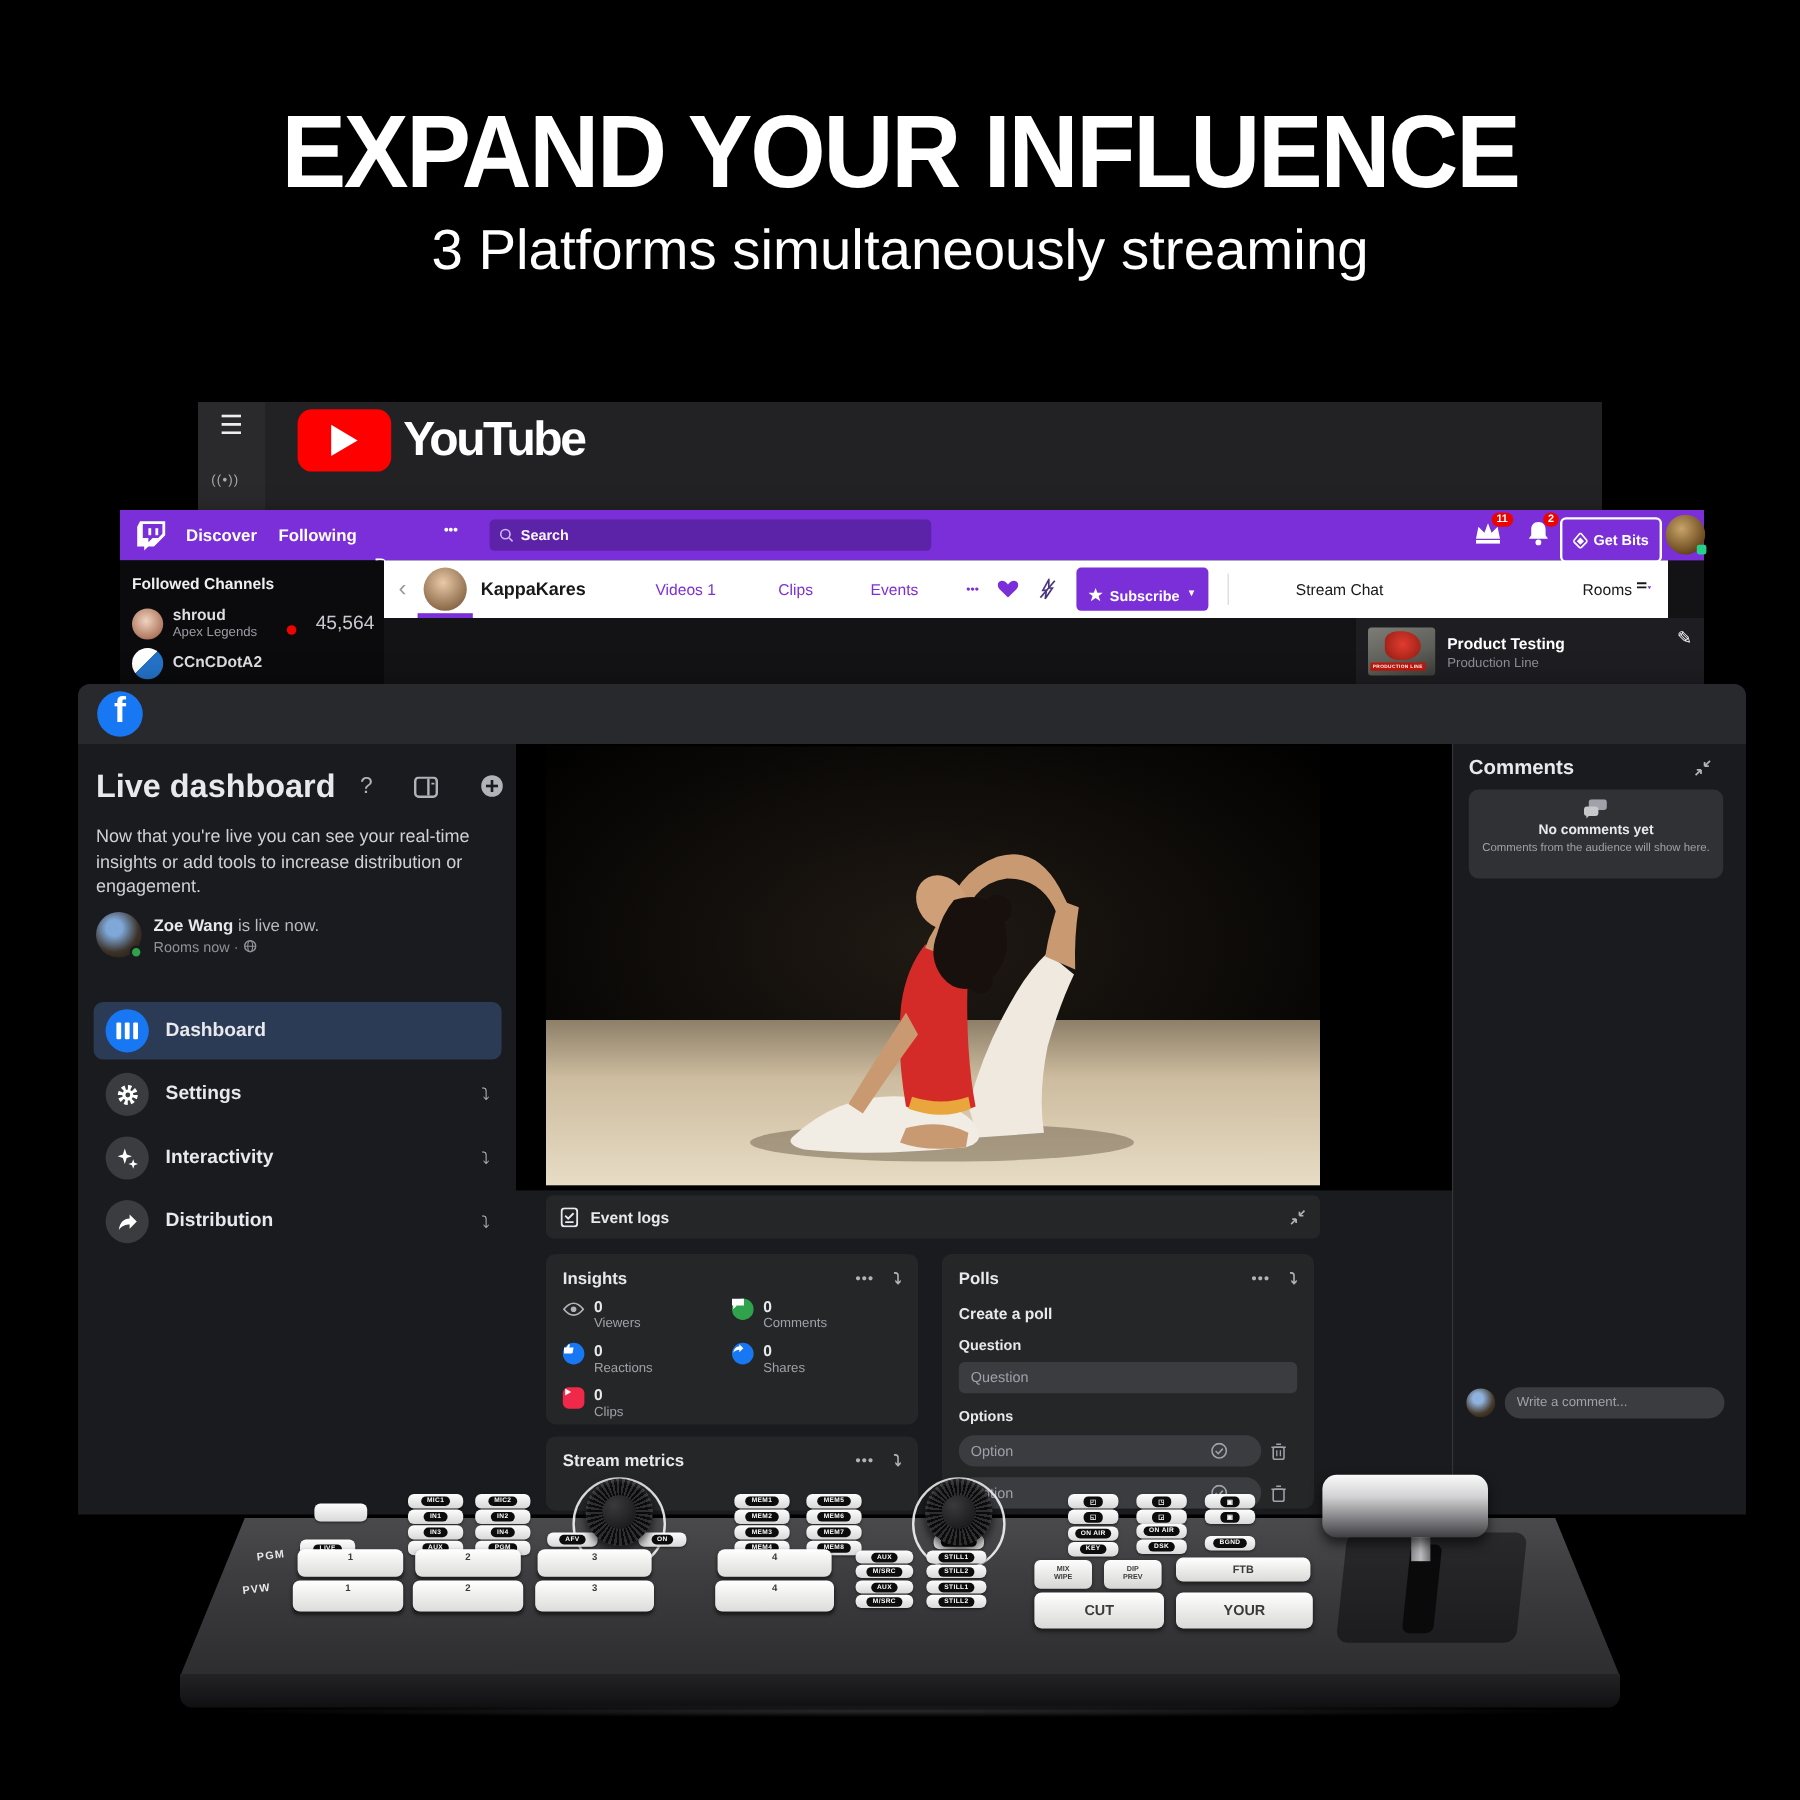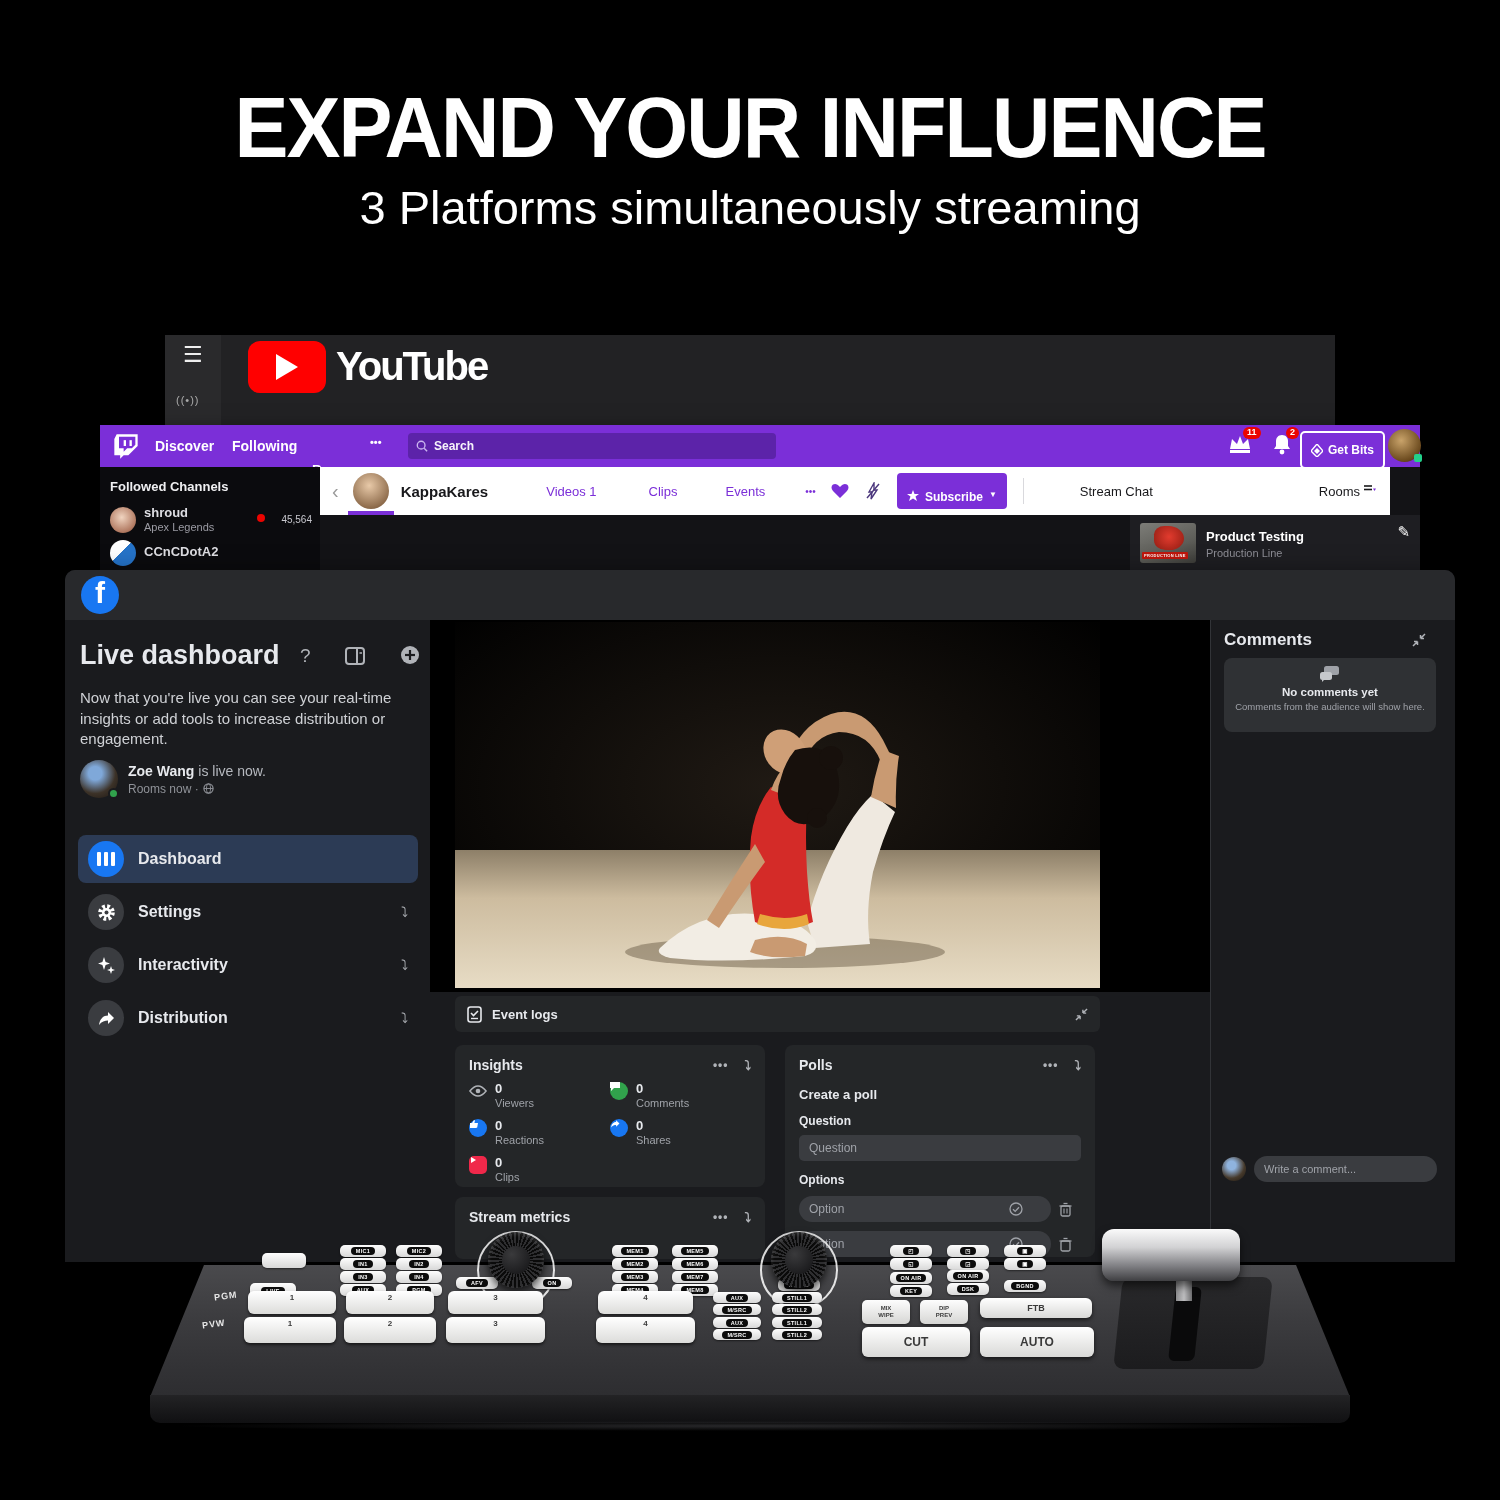"45,564" .fc-count { align-items: flex-start -> flex-end; font-size: 10px -> 16px }
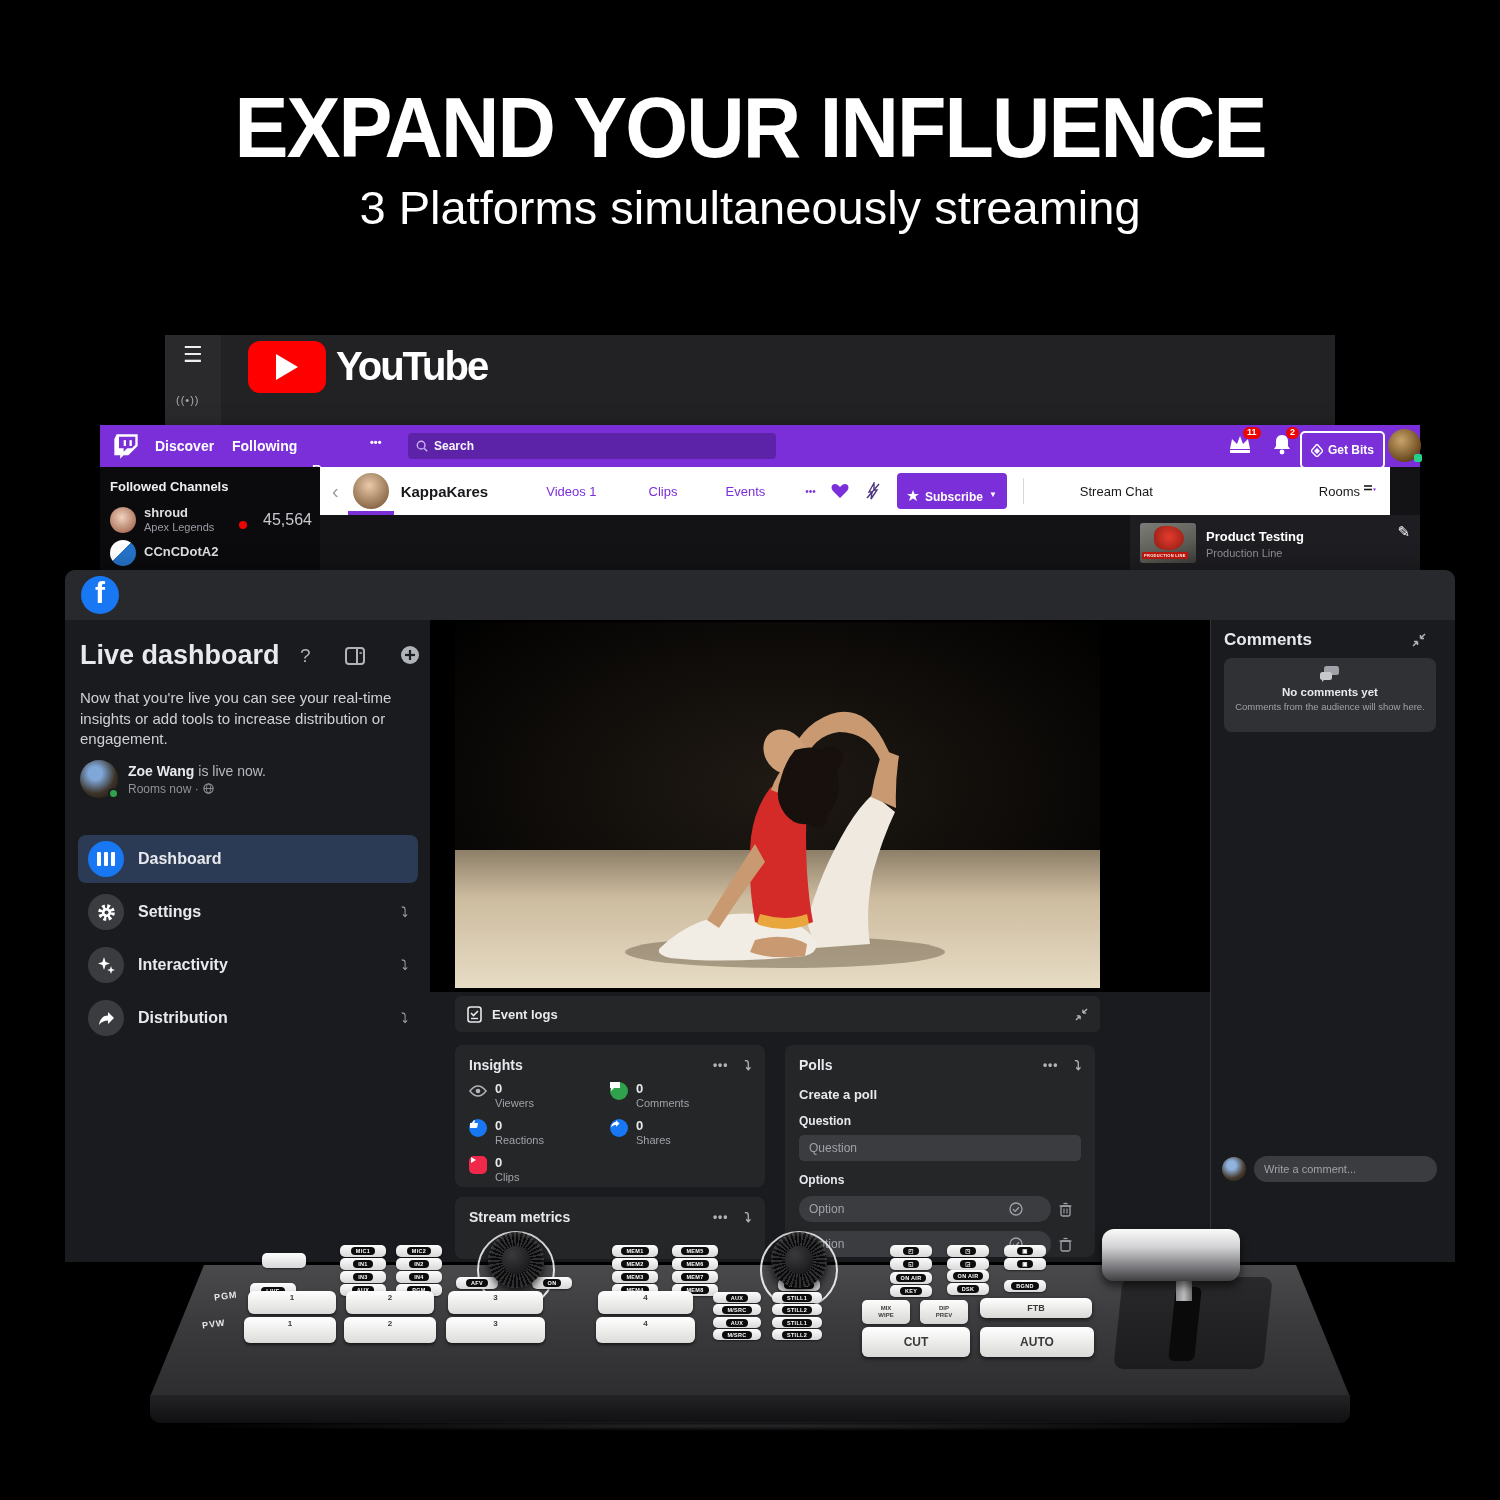"AUTO" span { text: AUTO -> YOUR }
